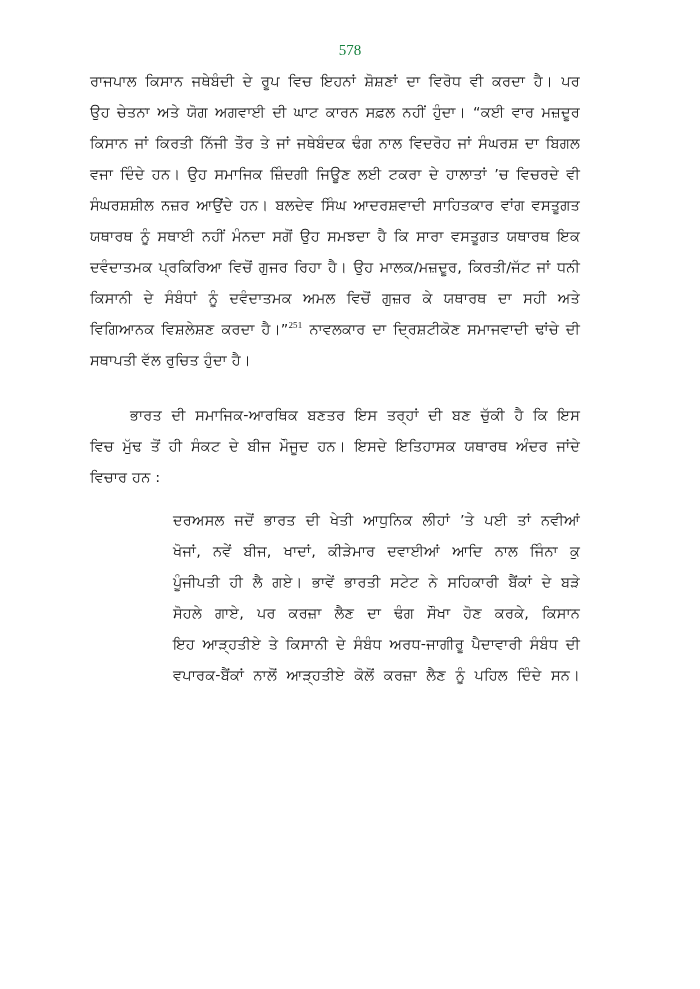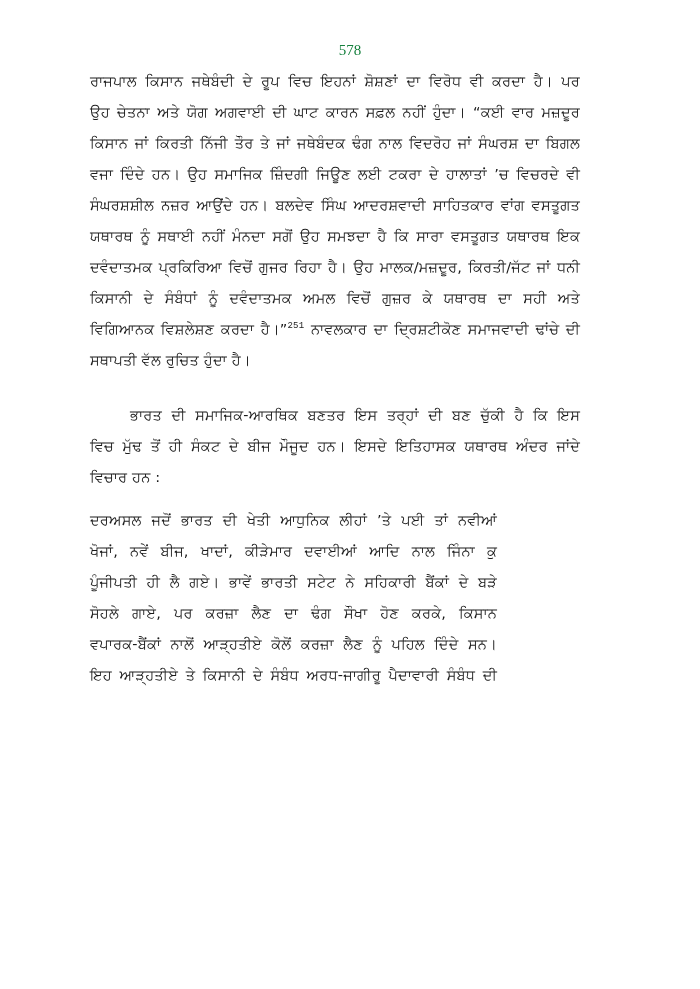"251" sup.fn { font-family: Liberation Mono, monospace -> Liberation Serif, serif }
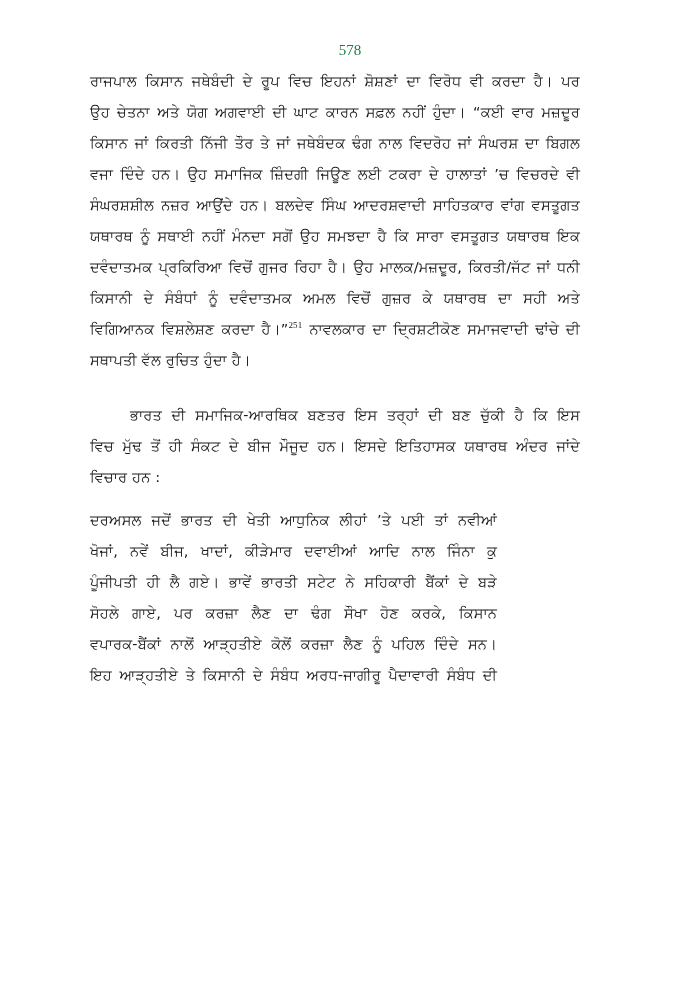"ਦਰਅਸਲ ਜਦੋਂ ਭਾਰਤ ਦੀ ਖੇਤੀ" .quote { margin-left: none -> 83px }
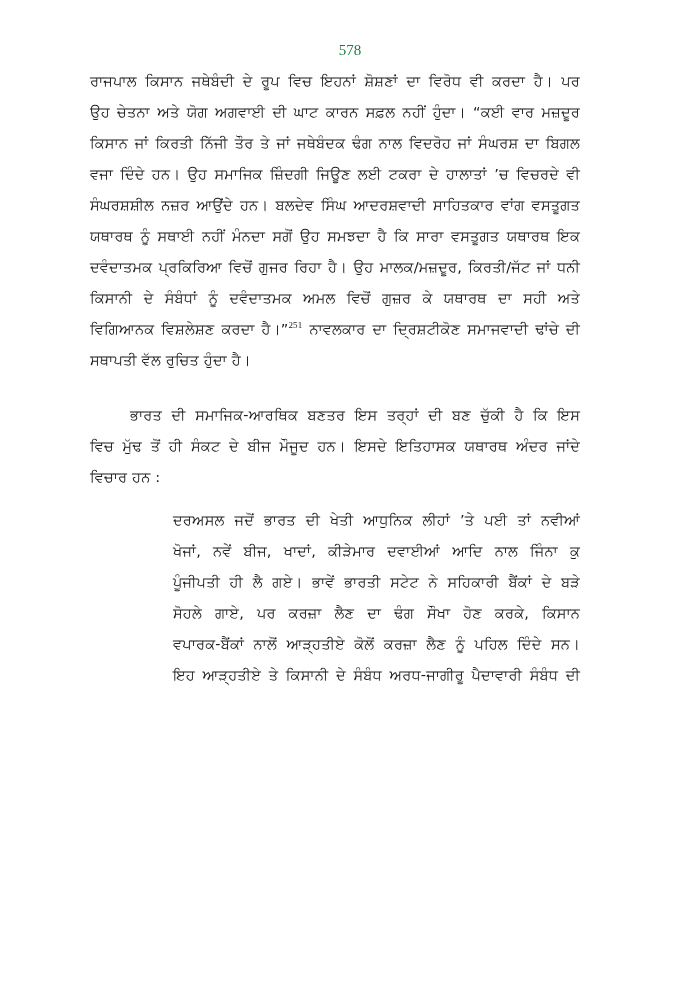"ਵਪਾਰਕ-ਬੈਂਕਾਂ ਨਾਲੋਂ ਆੜ੍ਹਤੀਏ ਕੋਲੋਂ ਕਰਜ਼ਾ" div.line { order: before "ਇਹ ਆੜ੍ਹਤੀਏ ਤੇ ਕਿਸਾਨੀ ਦੇ" -> after "ਇਹ ਆੜ੍ਹਤੀਏ ਤੇ ਕਿਸਾਨੀ ਦੇ" }
